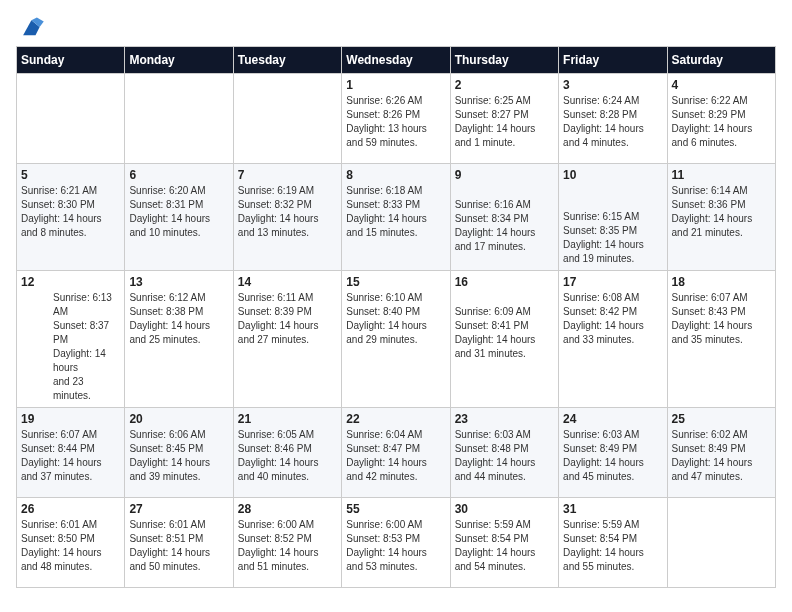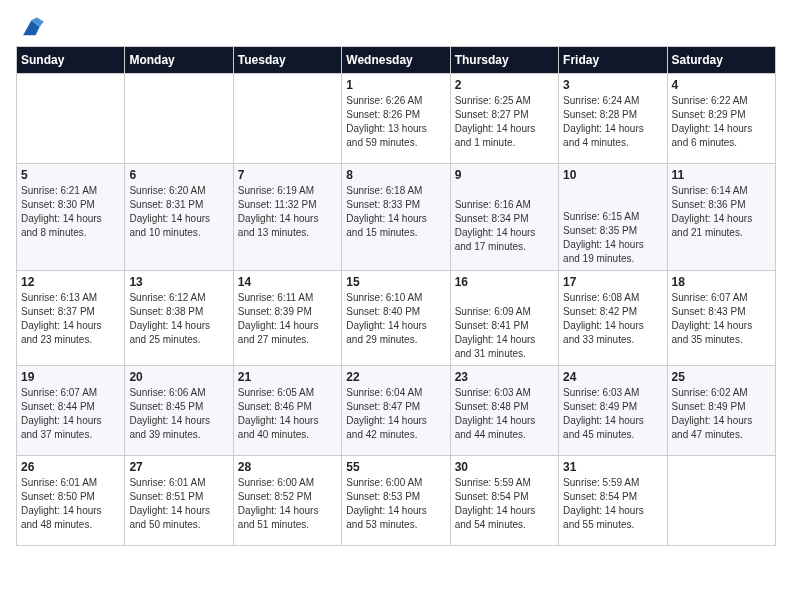"Sunrise: 6:19 AM" div.cell-info { text: 11:32 -> 8:32 }
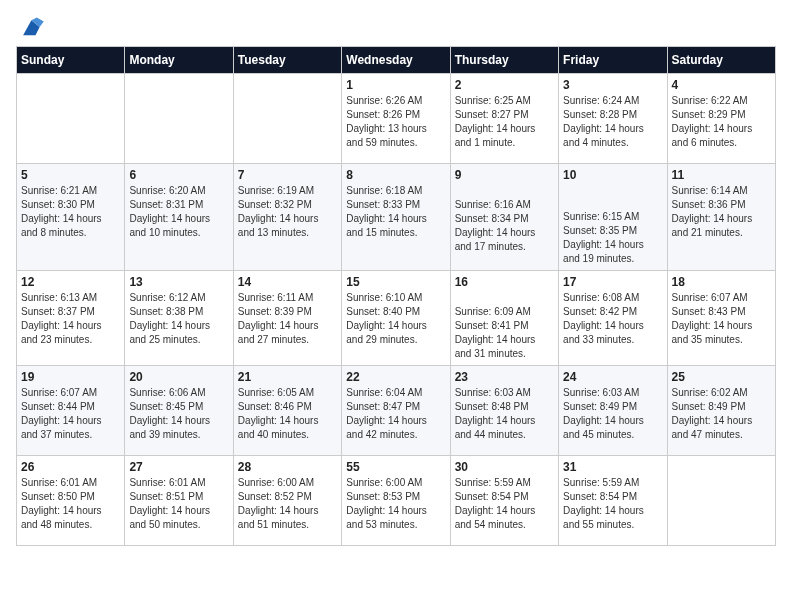"Sunrise: 6:13 AM" div.cell-info { margin-left: none -> 32px }
